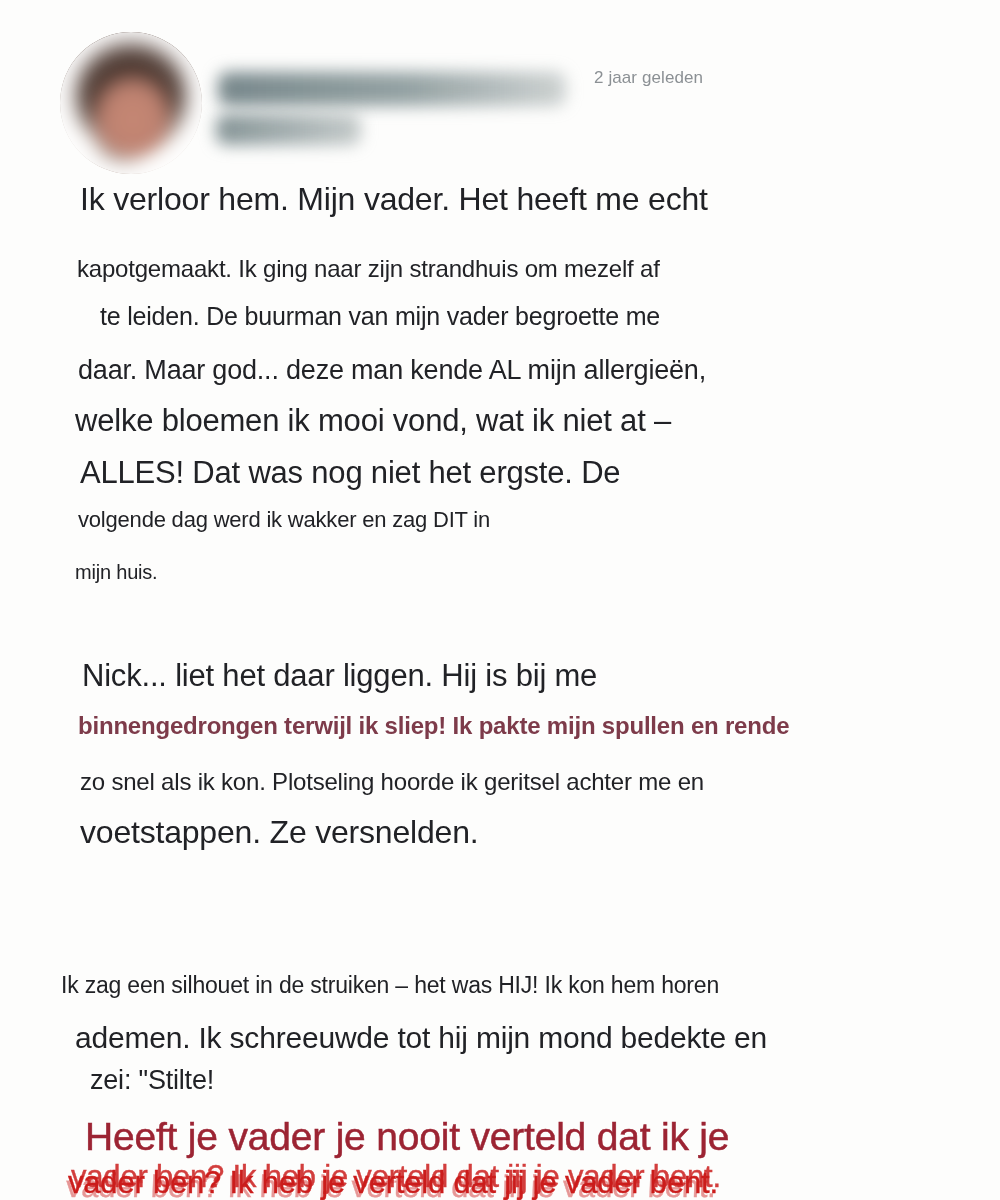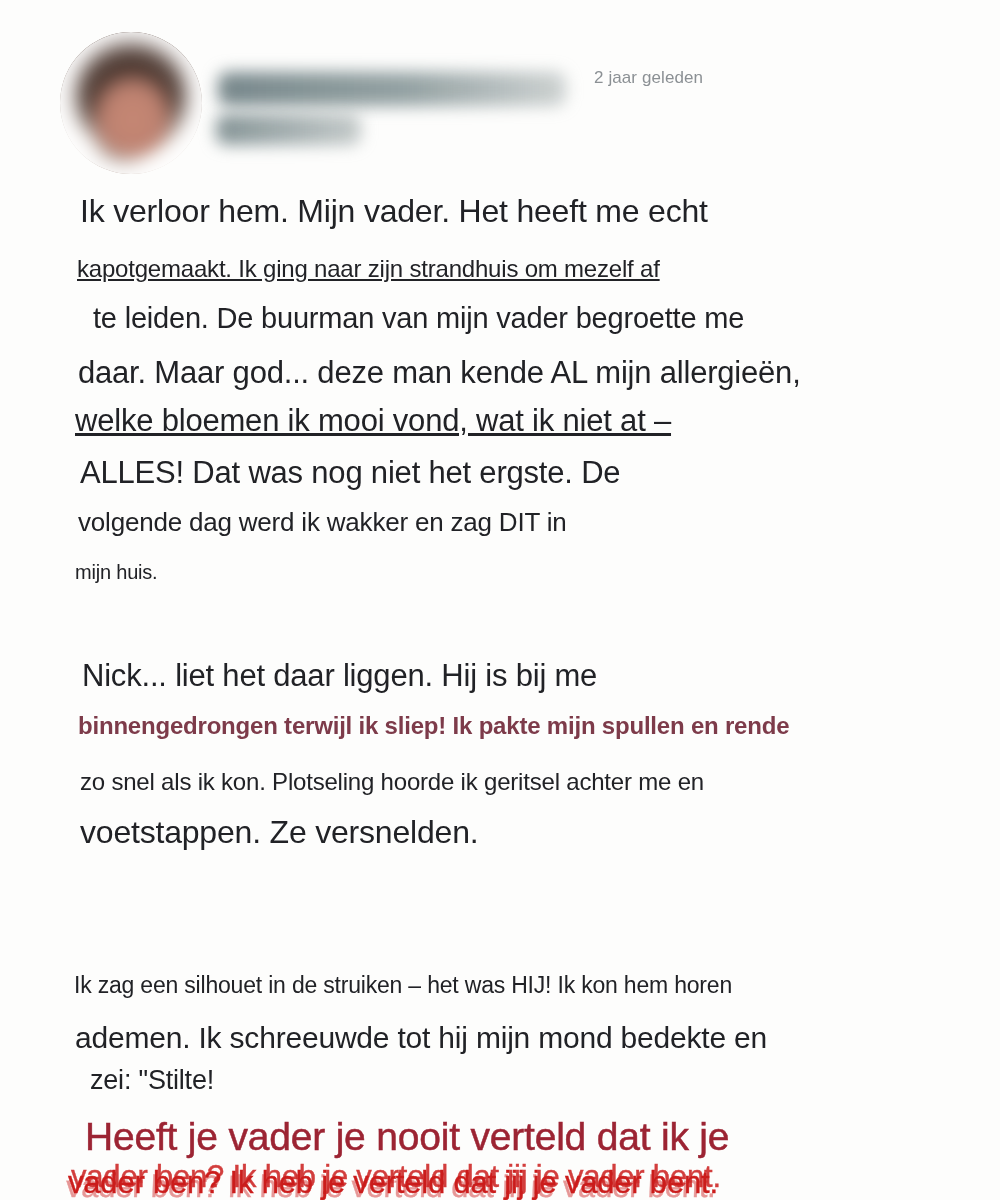"Ik verloor hem. Mijn vader." .l1 { top: 194px -> 182px }
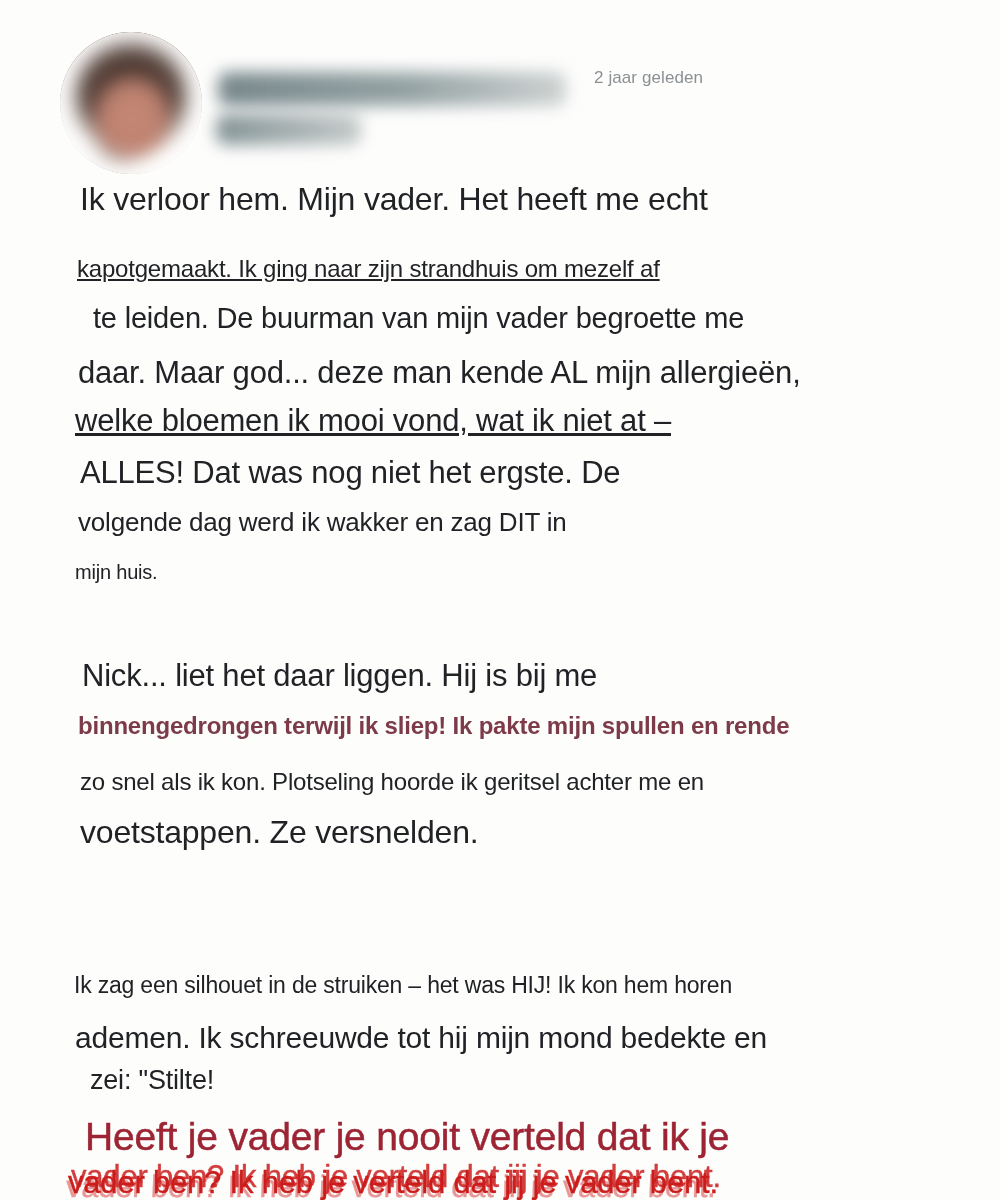"kapotgemaakt. Ik ging naar zijn" .l2 { text-decoration: underline -> none }
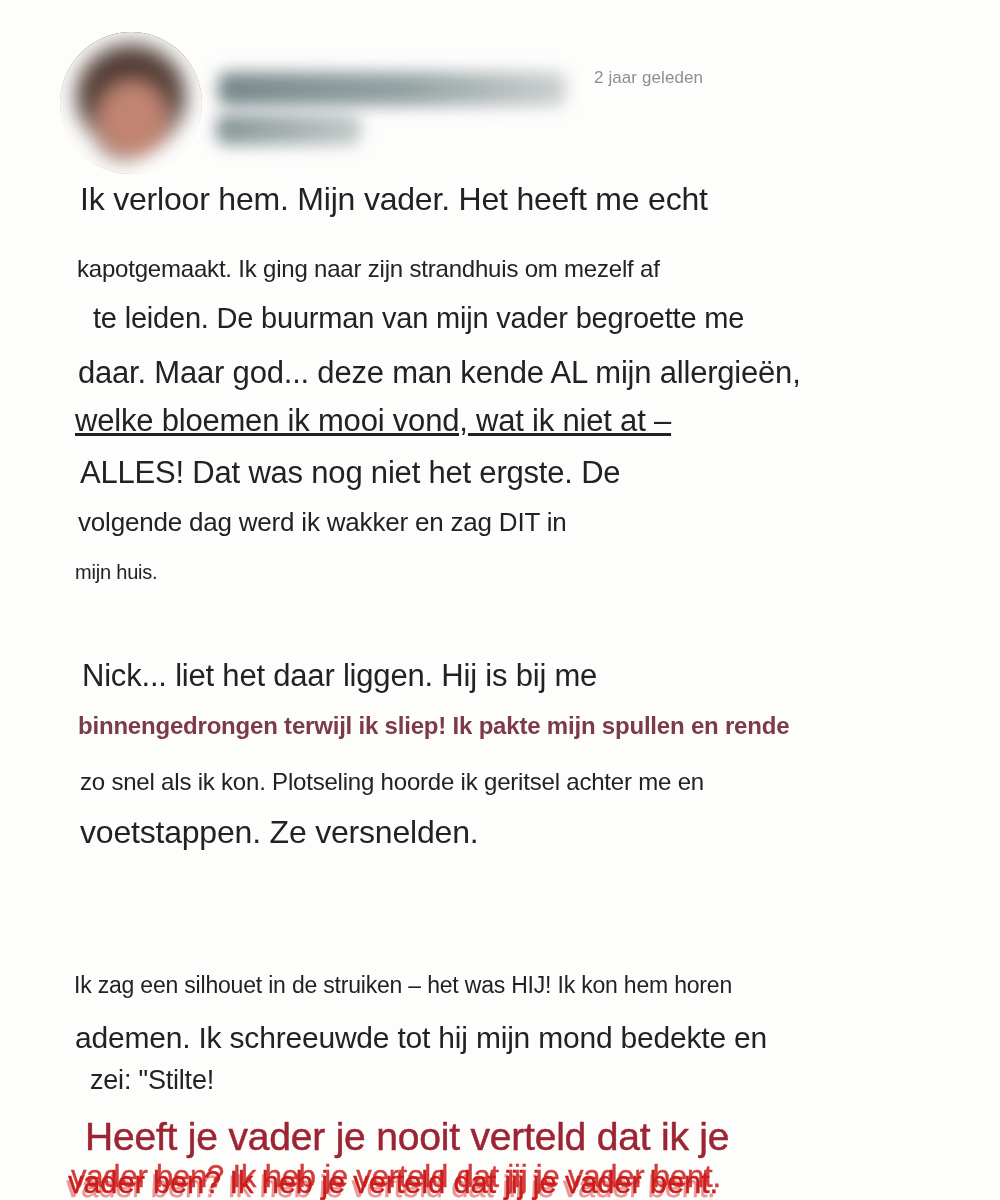"te leiden. De buurman van" .l3 { font-size: 29px -> 25px; left: 93px -> 100px }
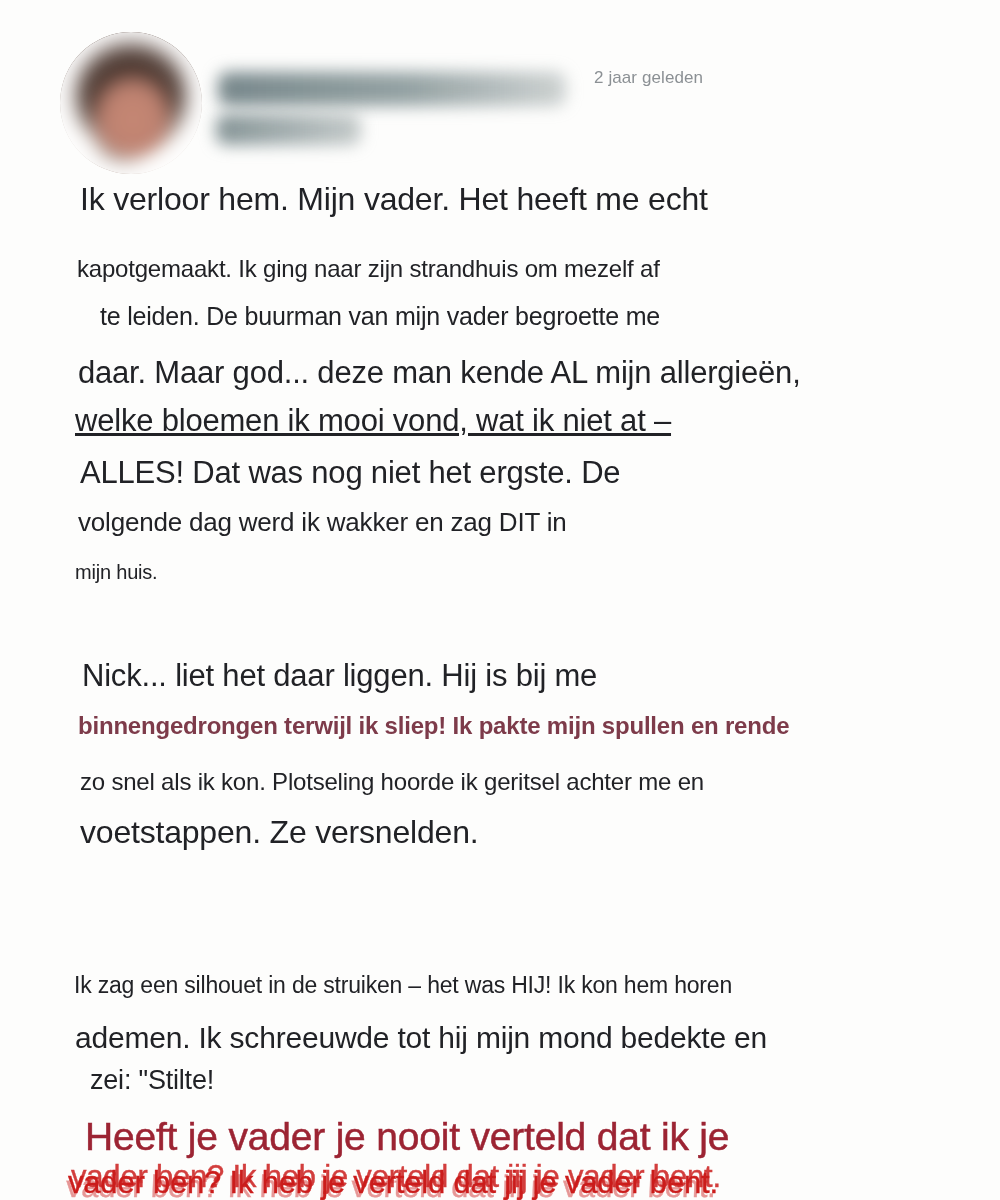"daar. Maar god... deze man" .l4 { font-size: 31px -> 27px }
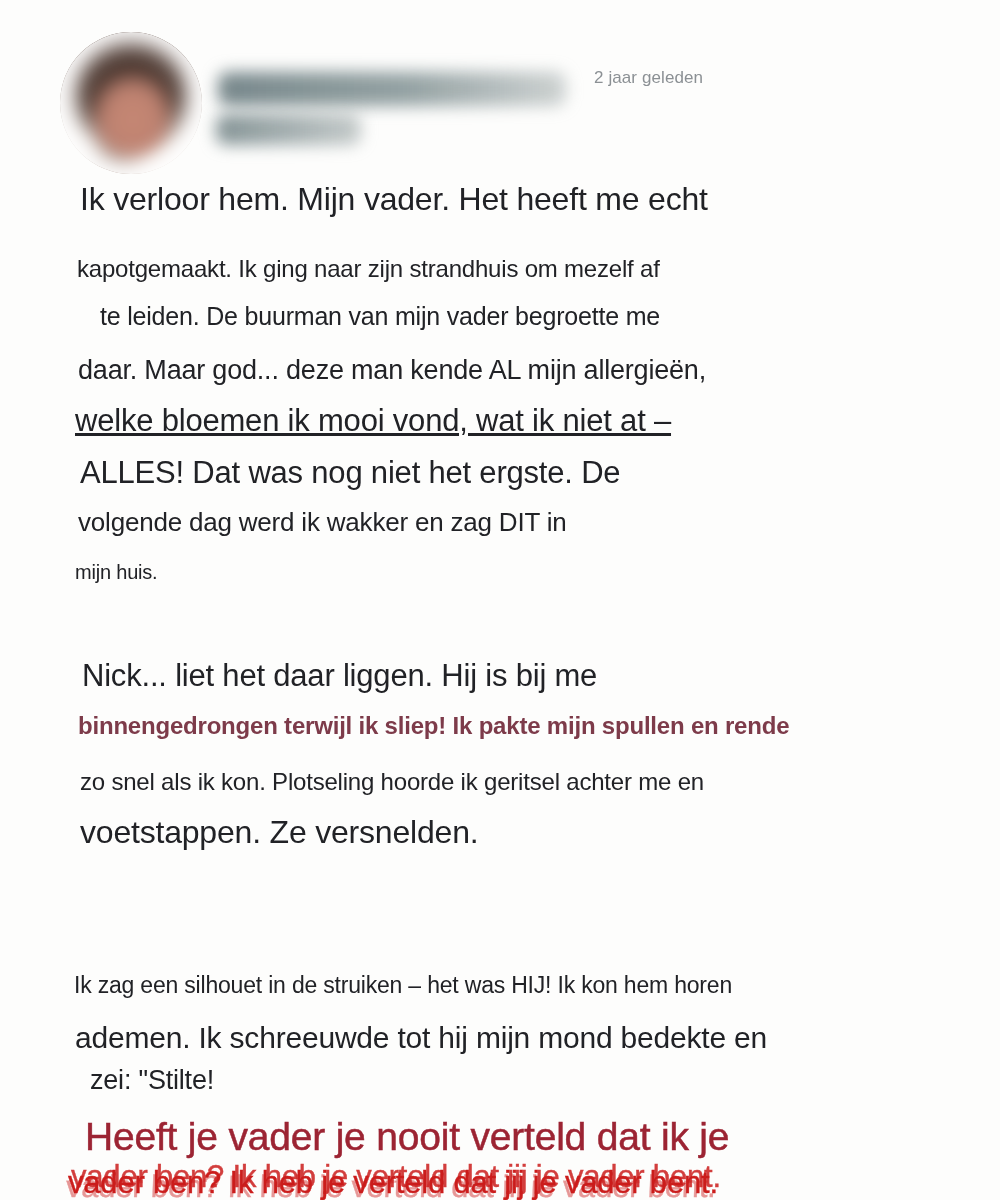"welke bloemen ik mooi vond," .l5 { text-decoration: underline -> none }
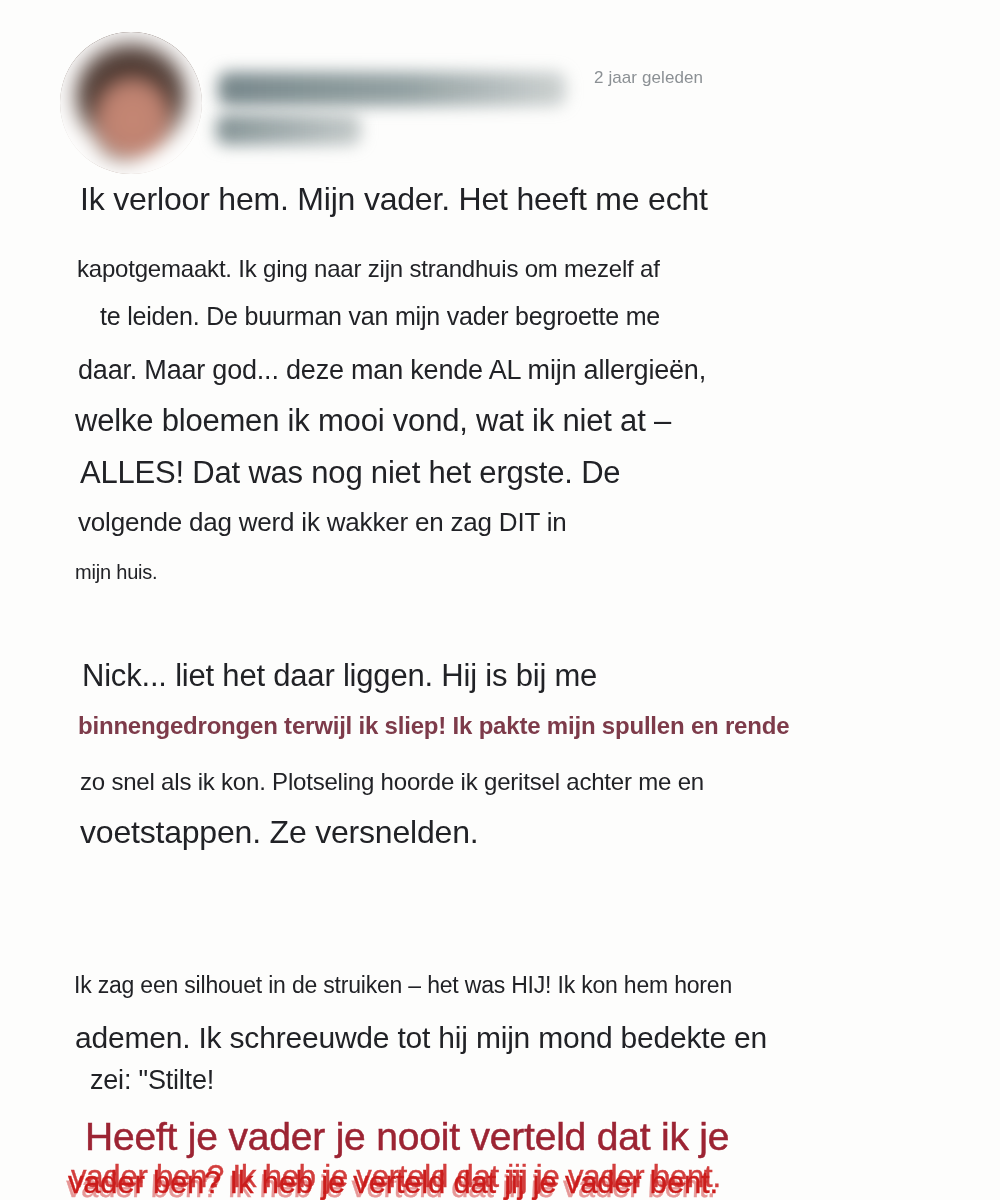"volgende dag werd ik wakker" .l7 { font-size: 26px -> 22px }
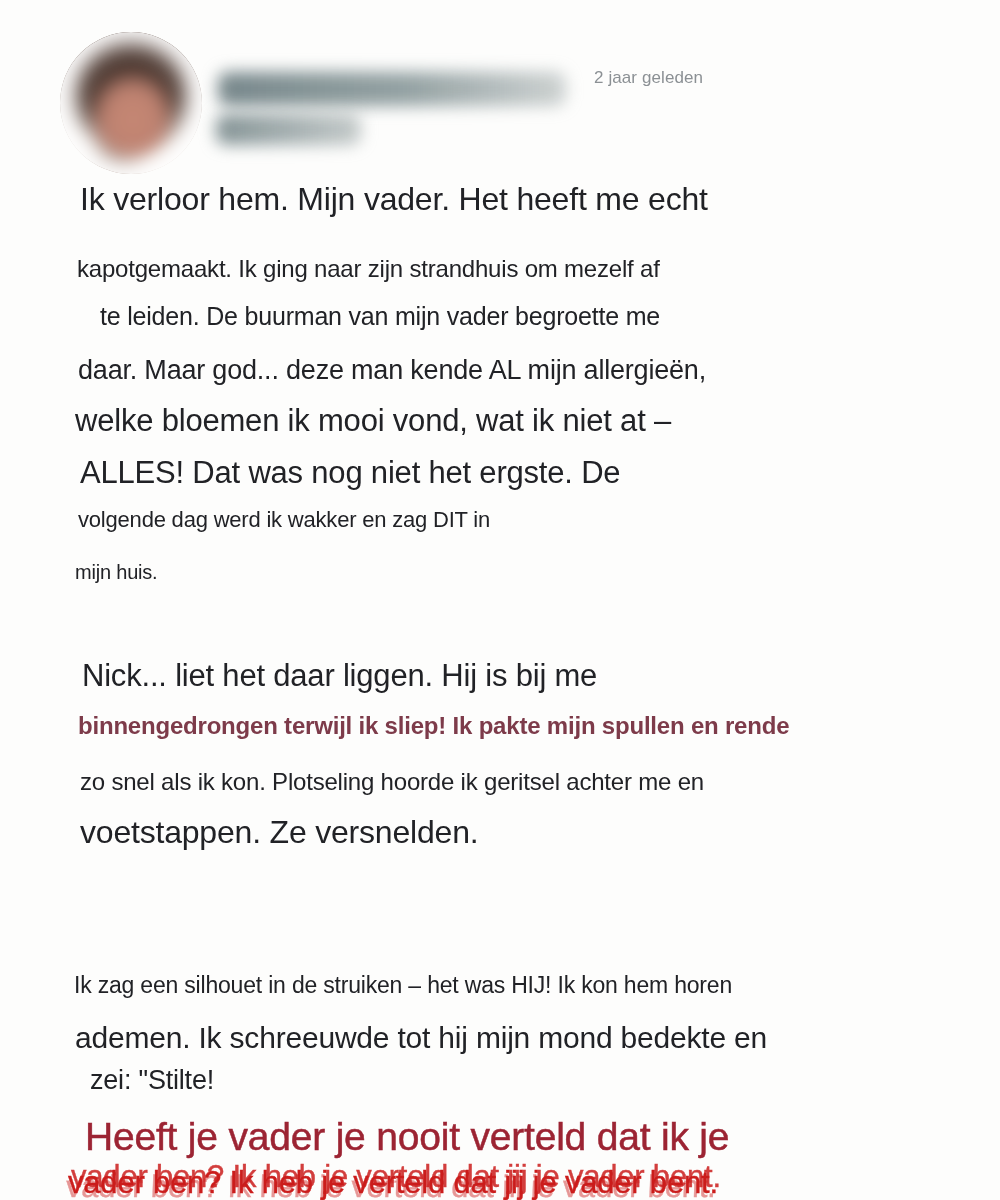"Ik zag een silhouet in" .l13 { left: 74px -> 61px }
